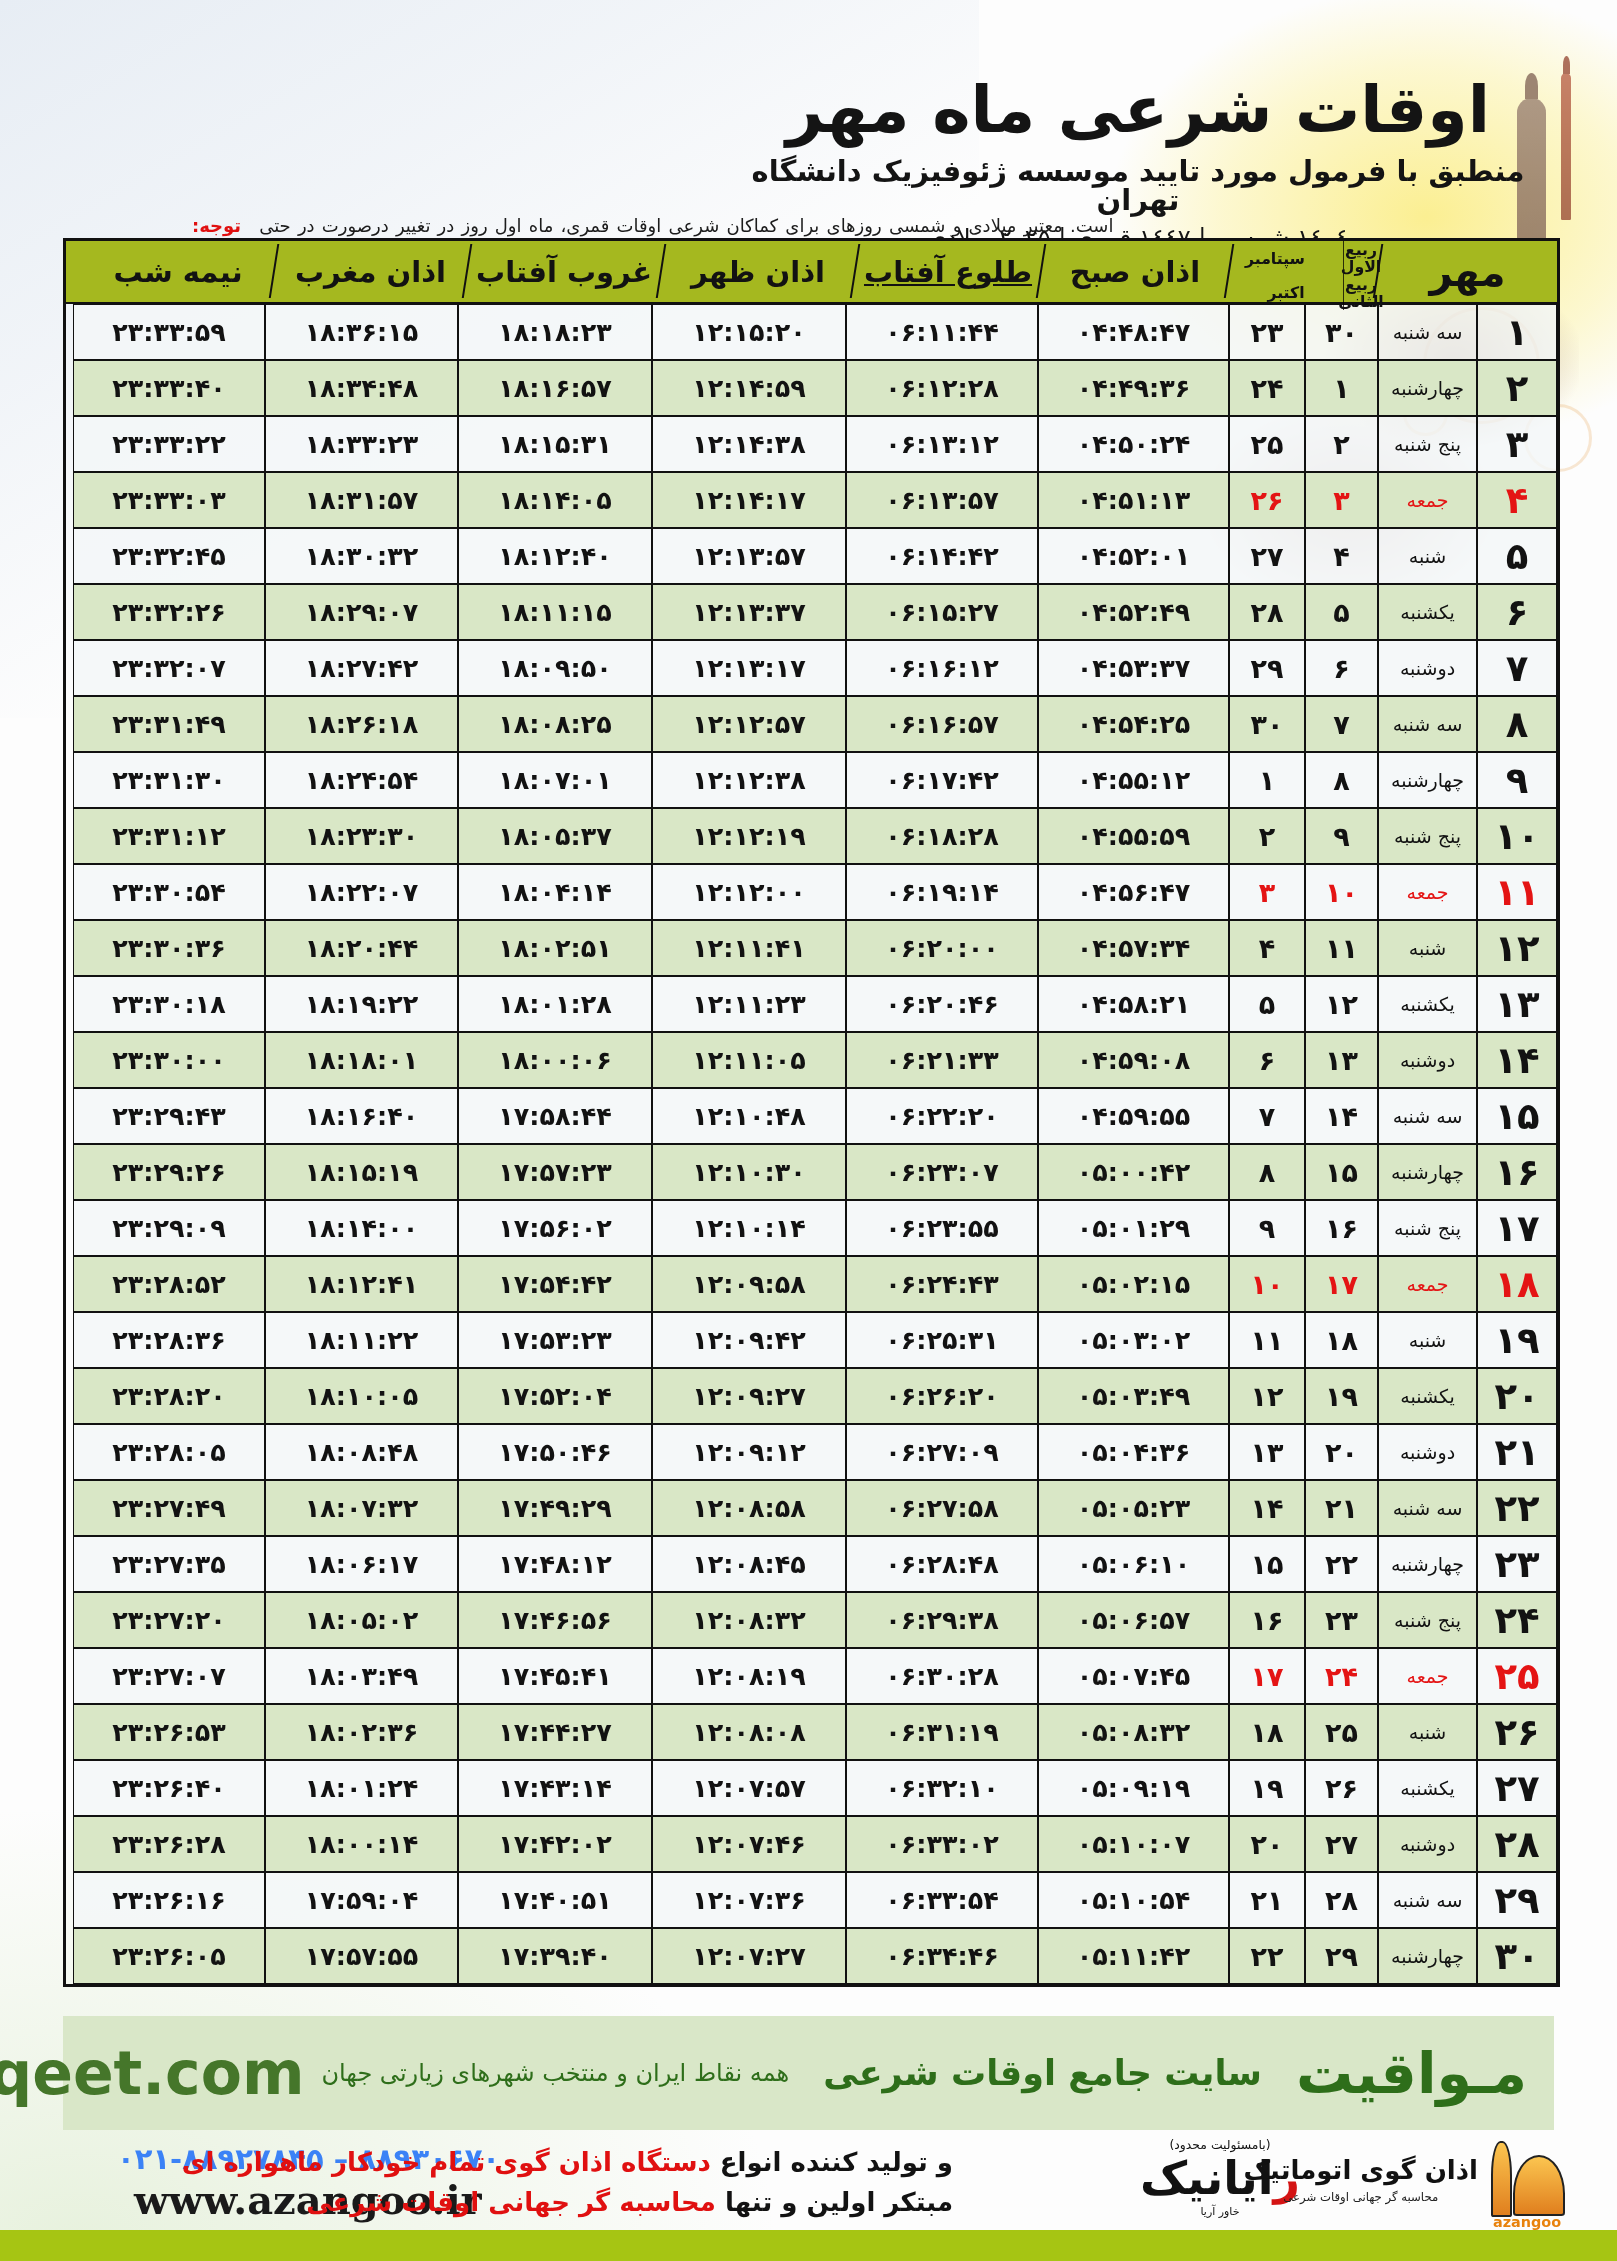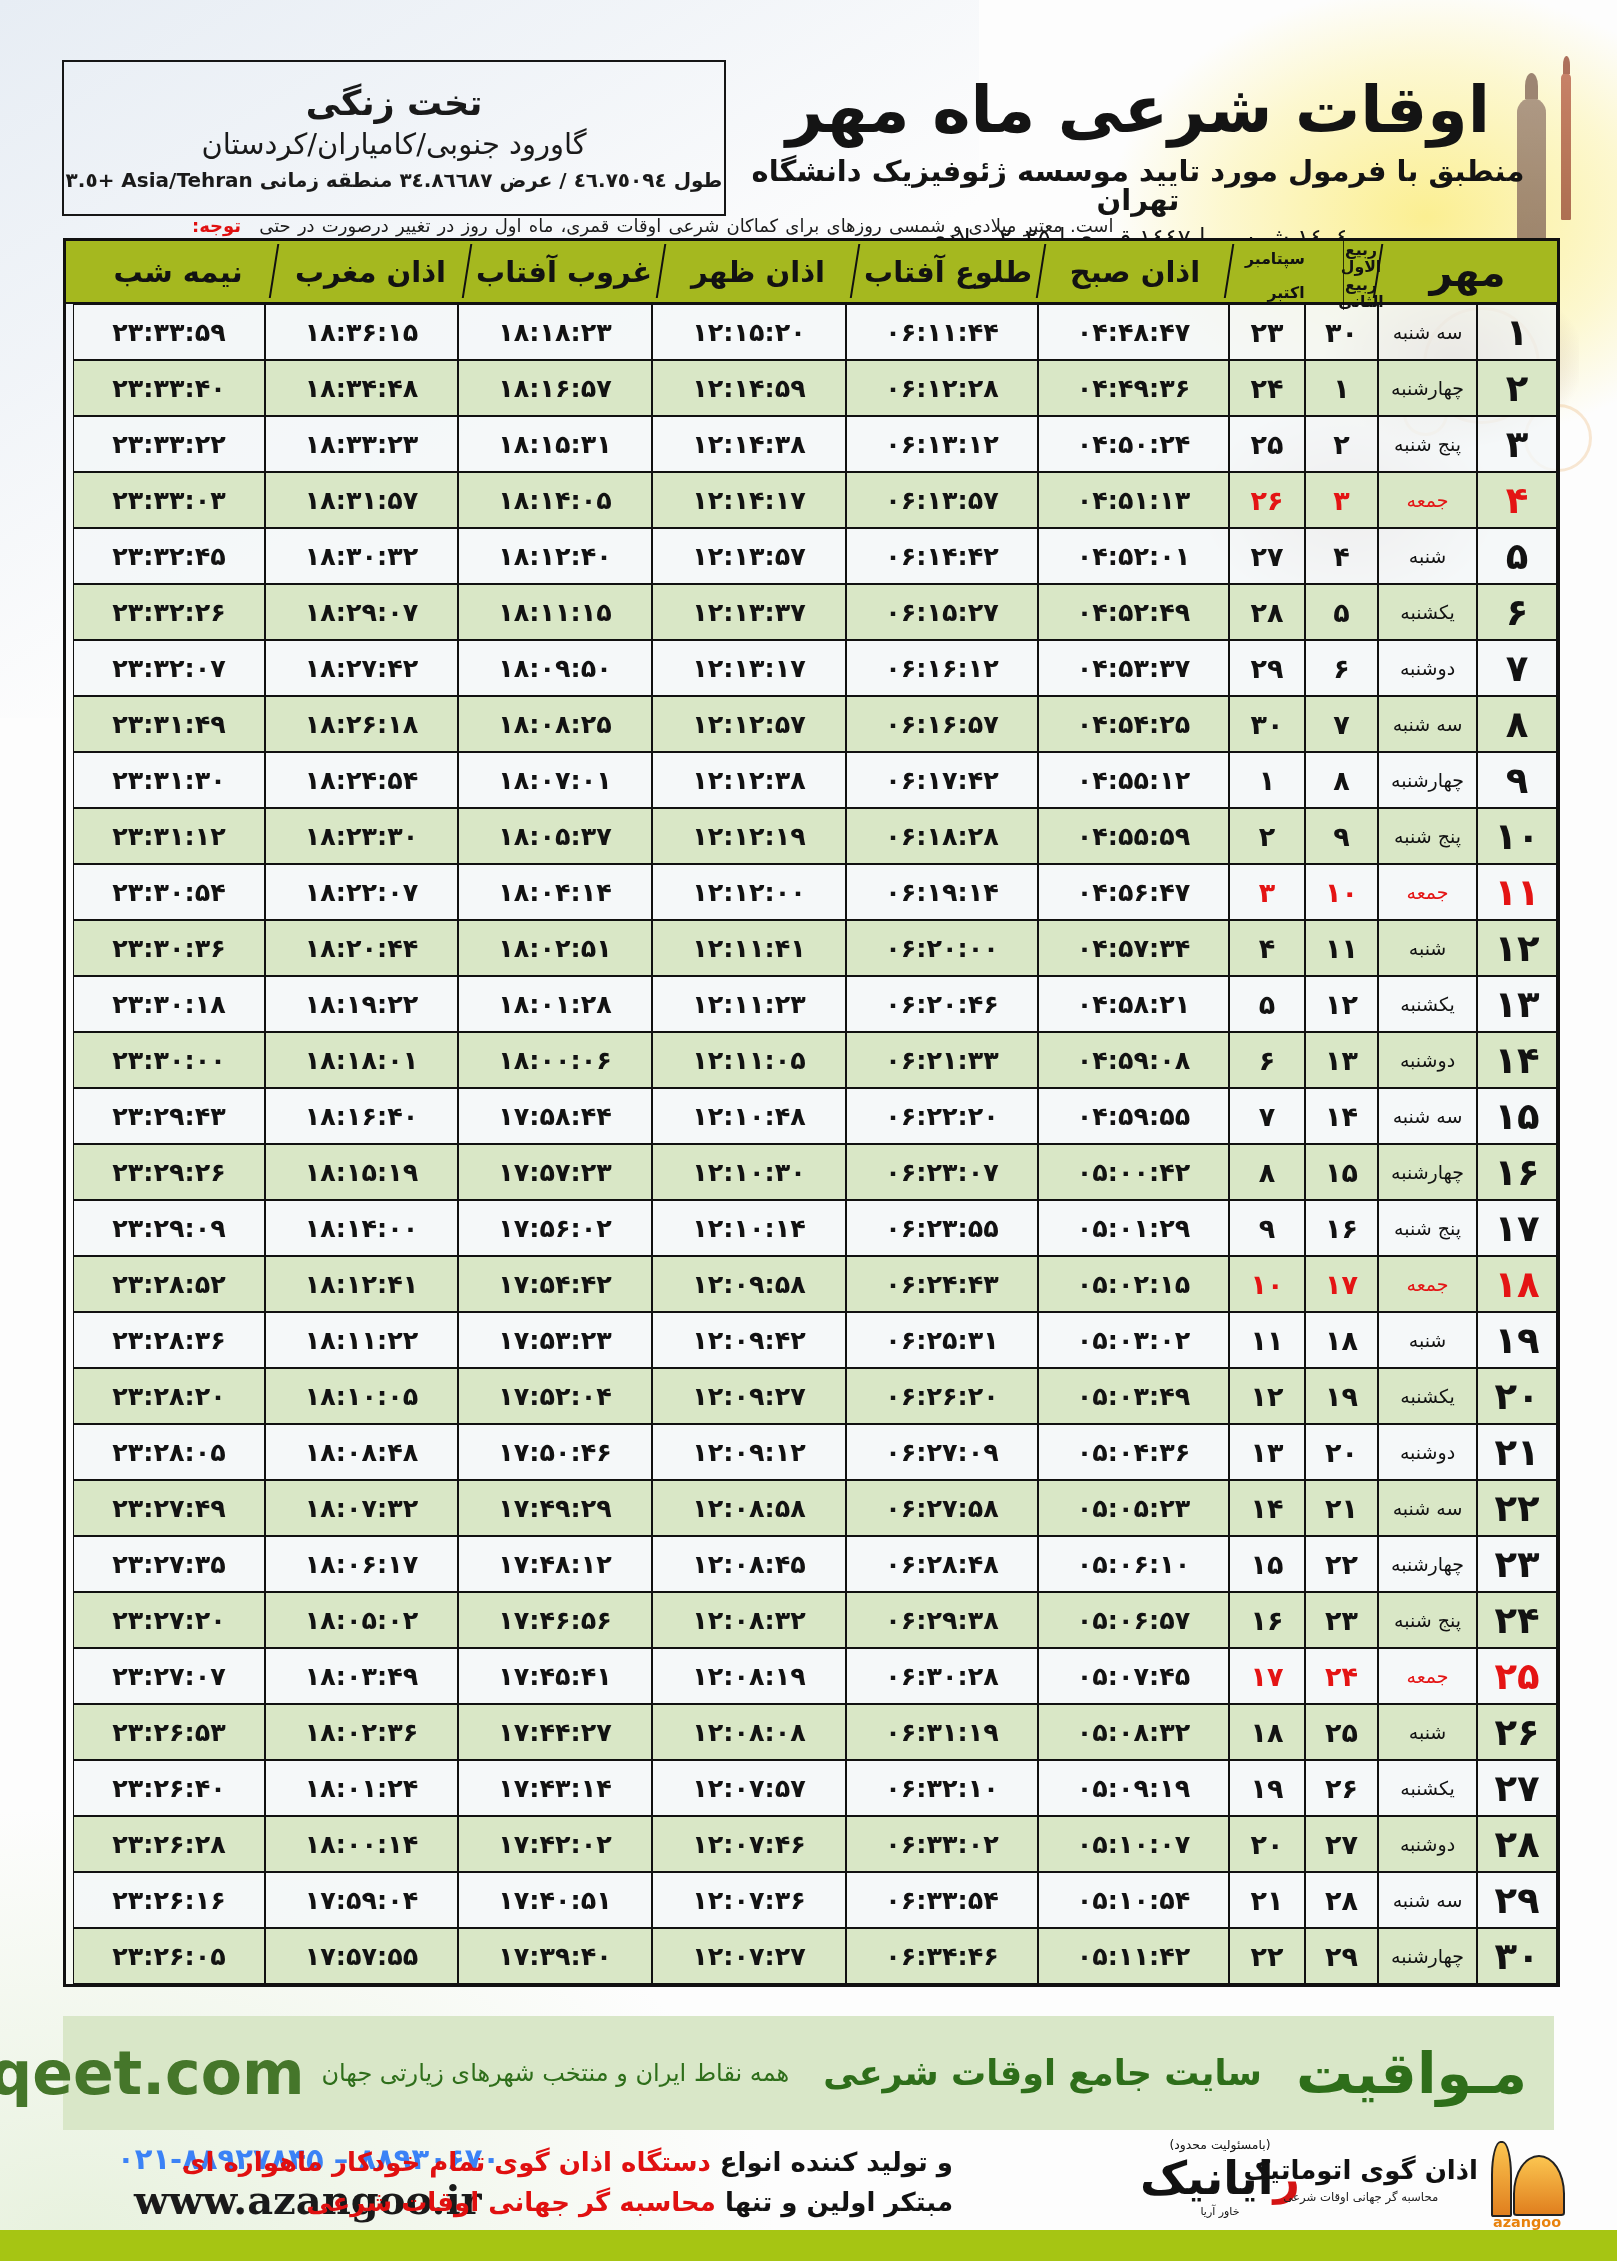"تخت زنگی" div.loc-box { html: <div> <div>تخت زنگی</div> <div>گاورود جنوبی/کامیاران/کردستان</div> <div>طول ٤٦.٧٥٠٩٤ / عرض ٣٤.٨٦٦٨٧ منطقه زمانی Asia/Tehran +٣.٥</div> </div> -> none }
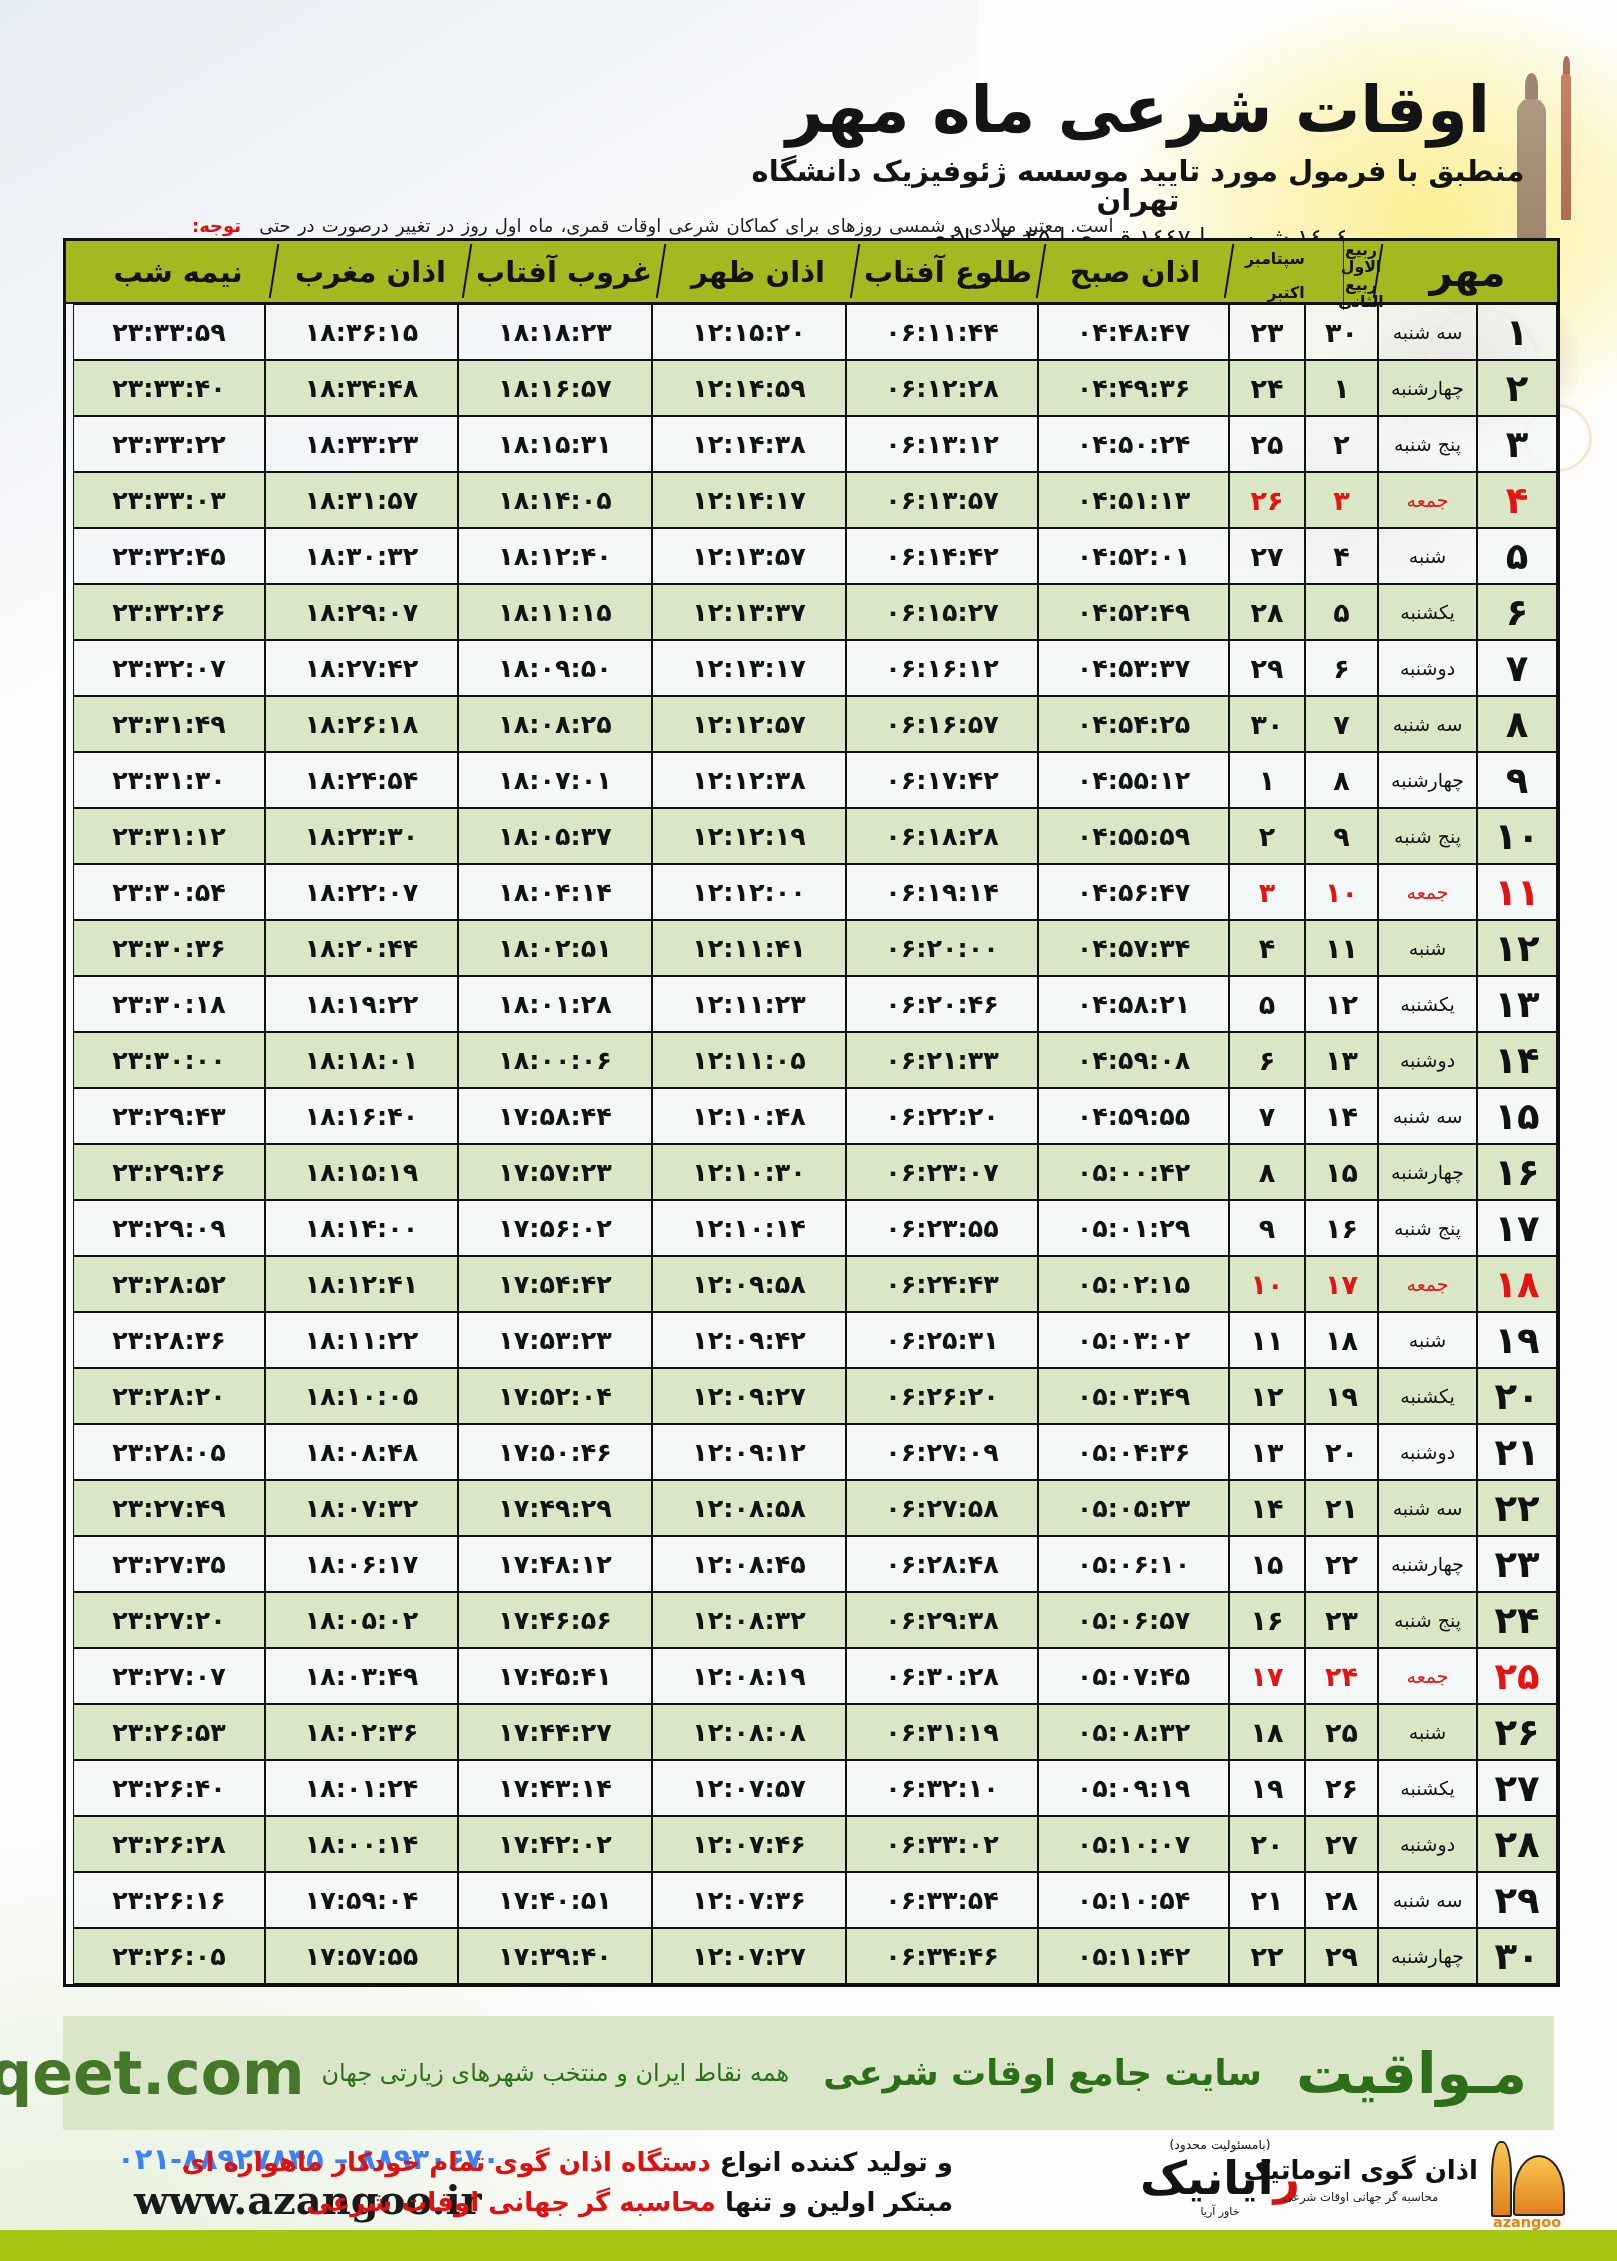"طلوع آفتاب" .h-sunrise { text-decoration: none -> underline }
